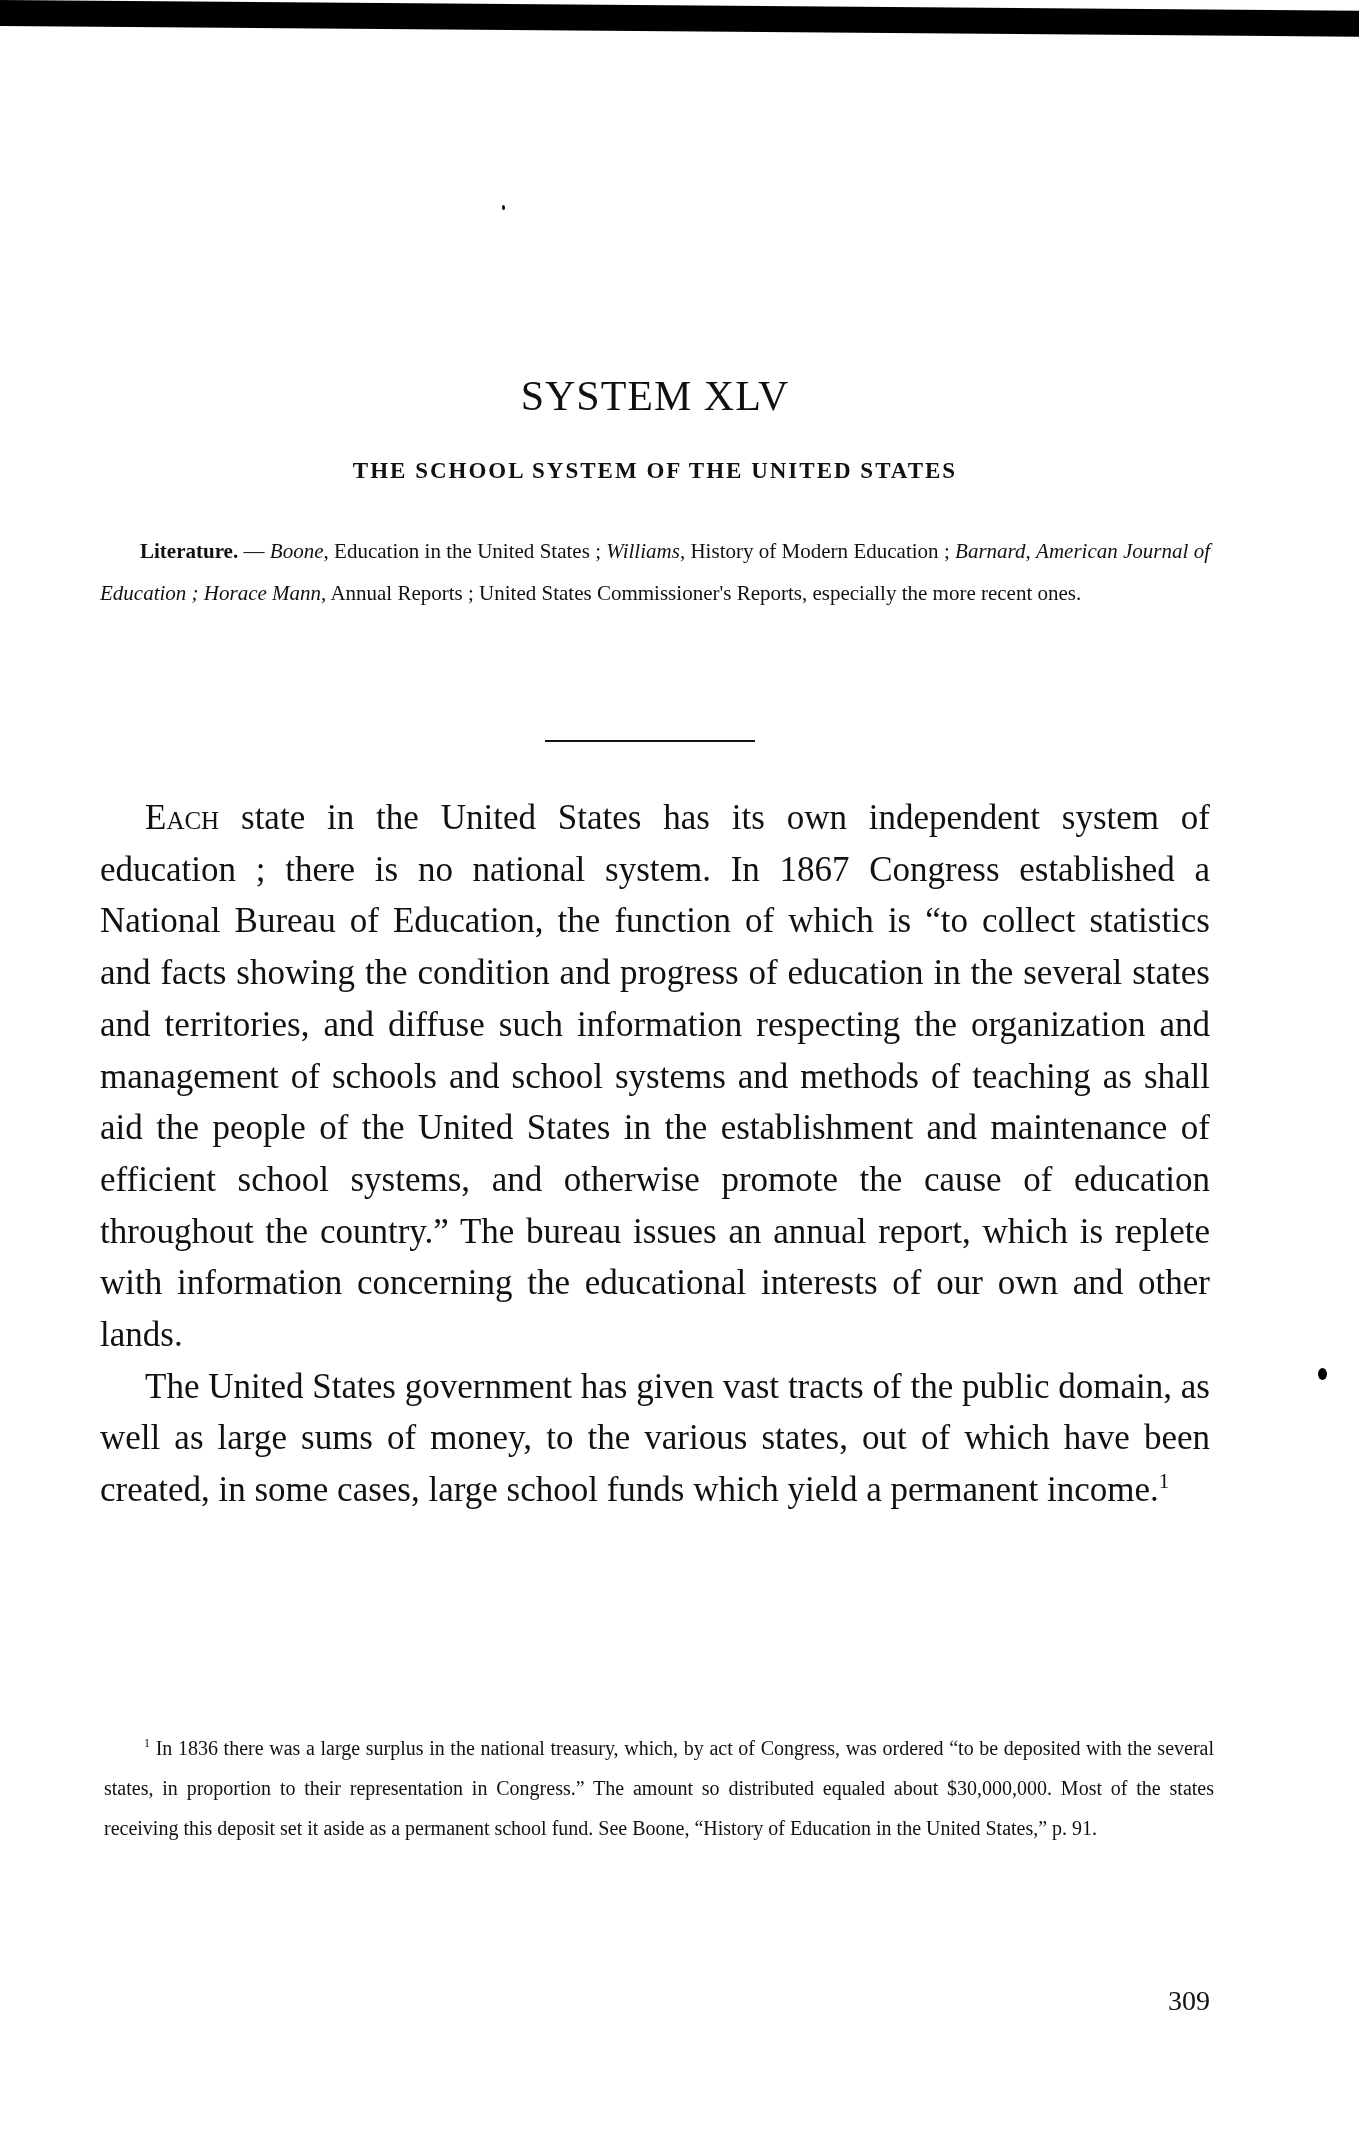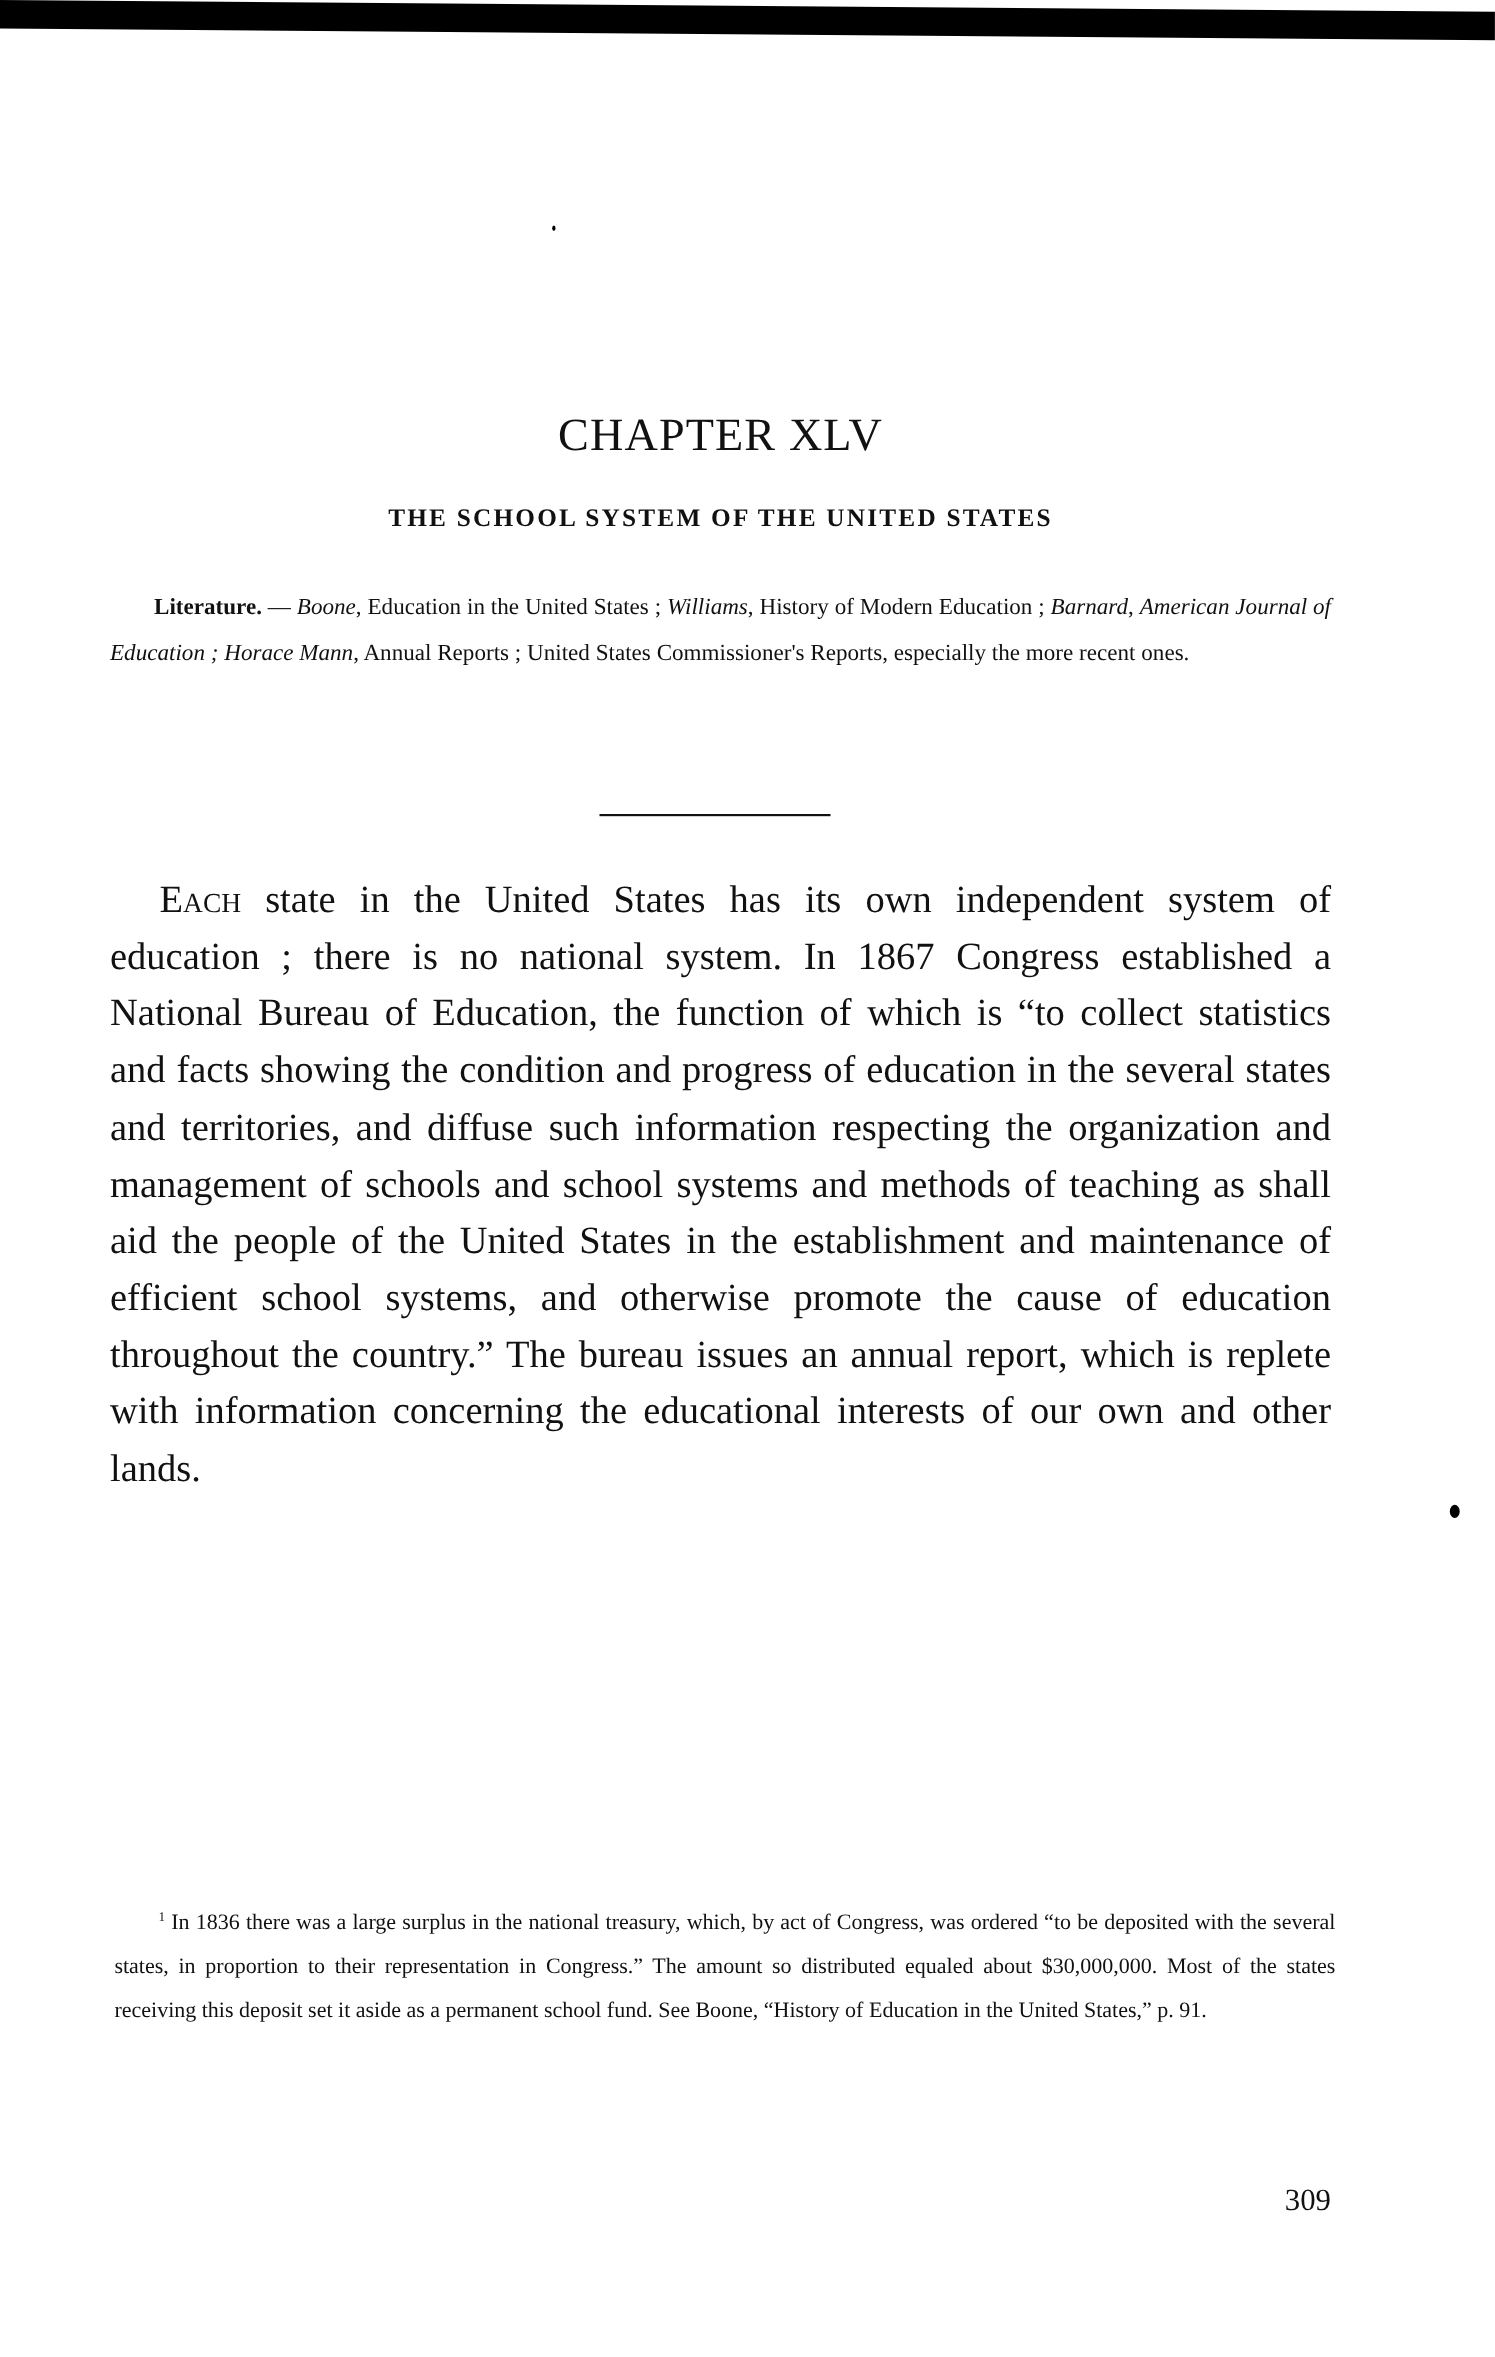"CHAPTER XLV" div.chapter { text: CHAPTER -> SYSTEM }
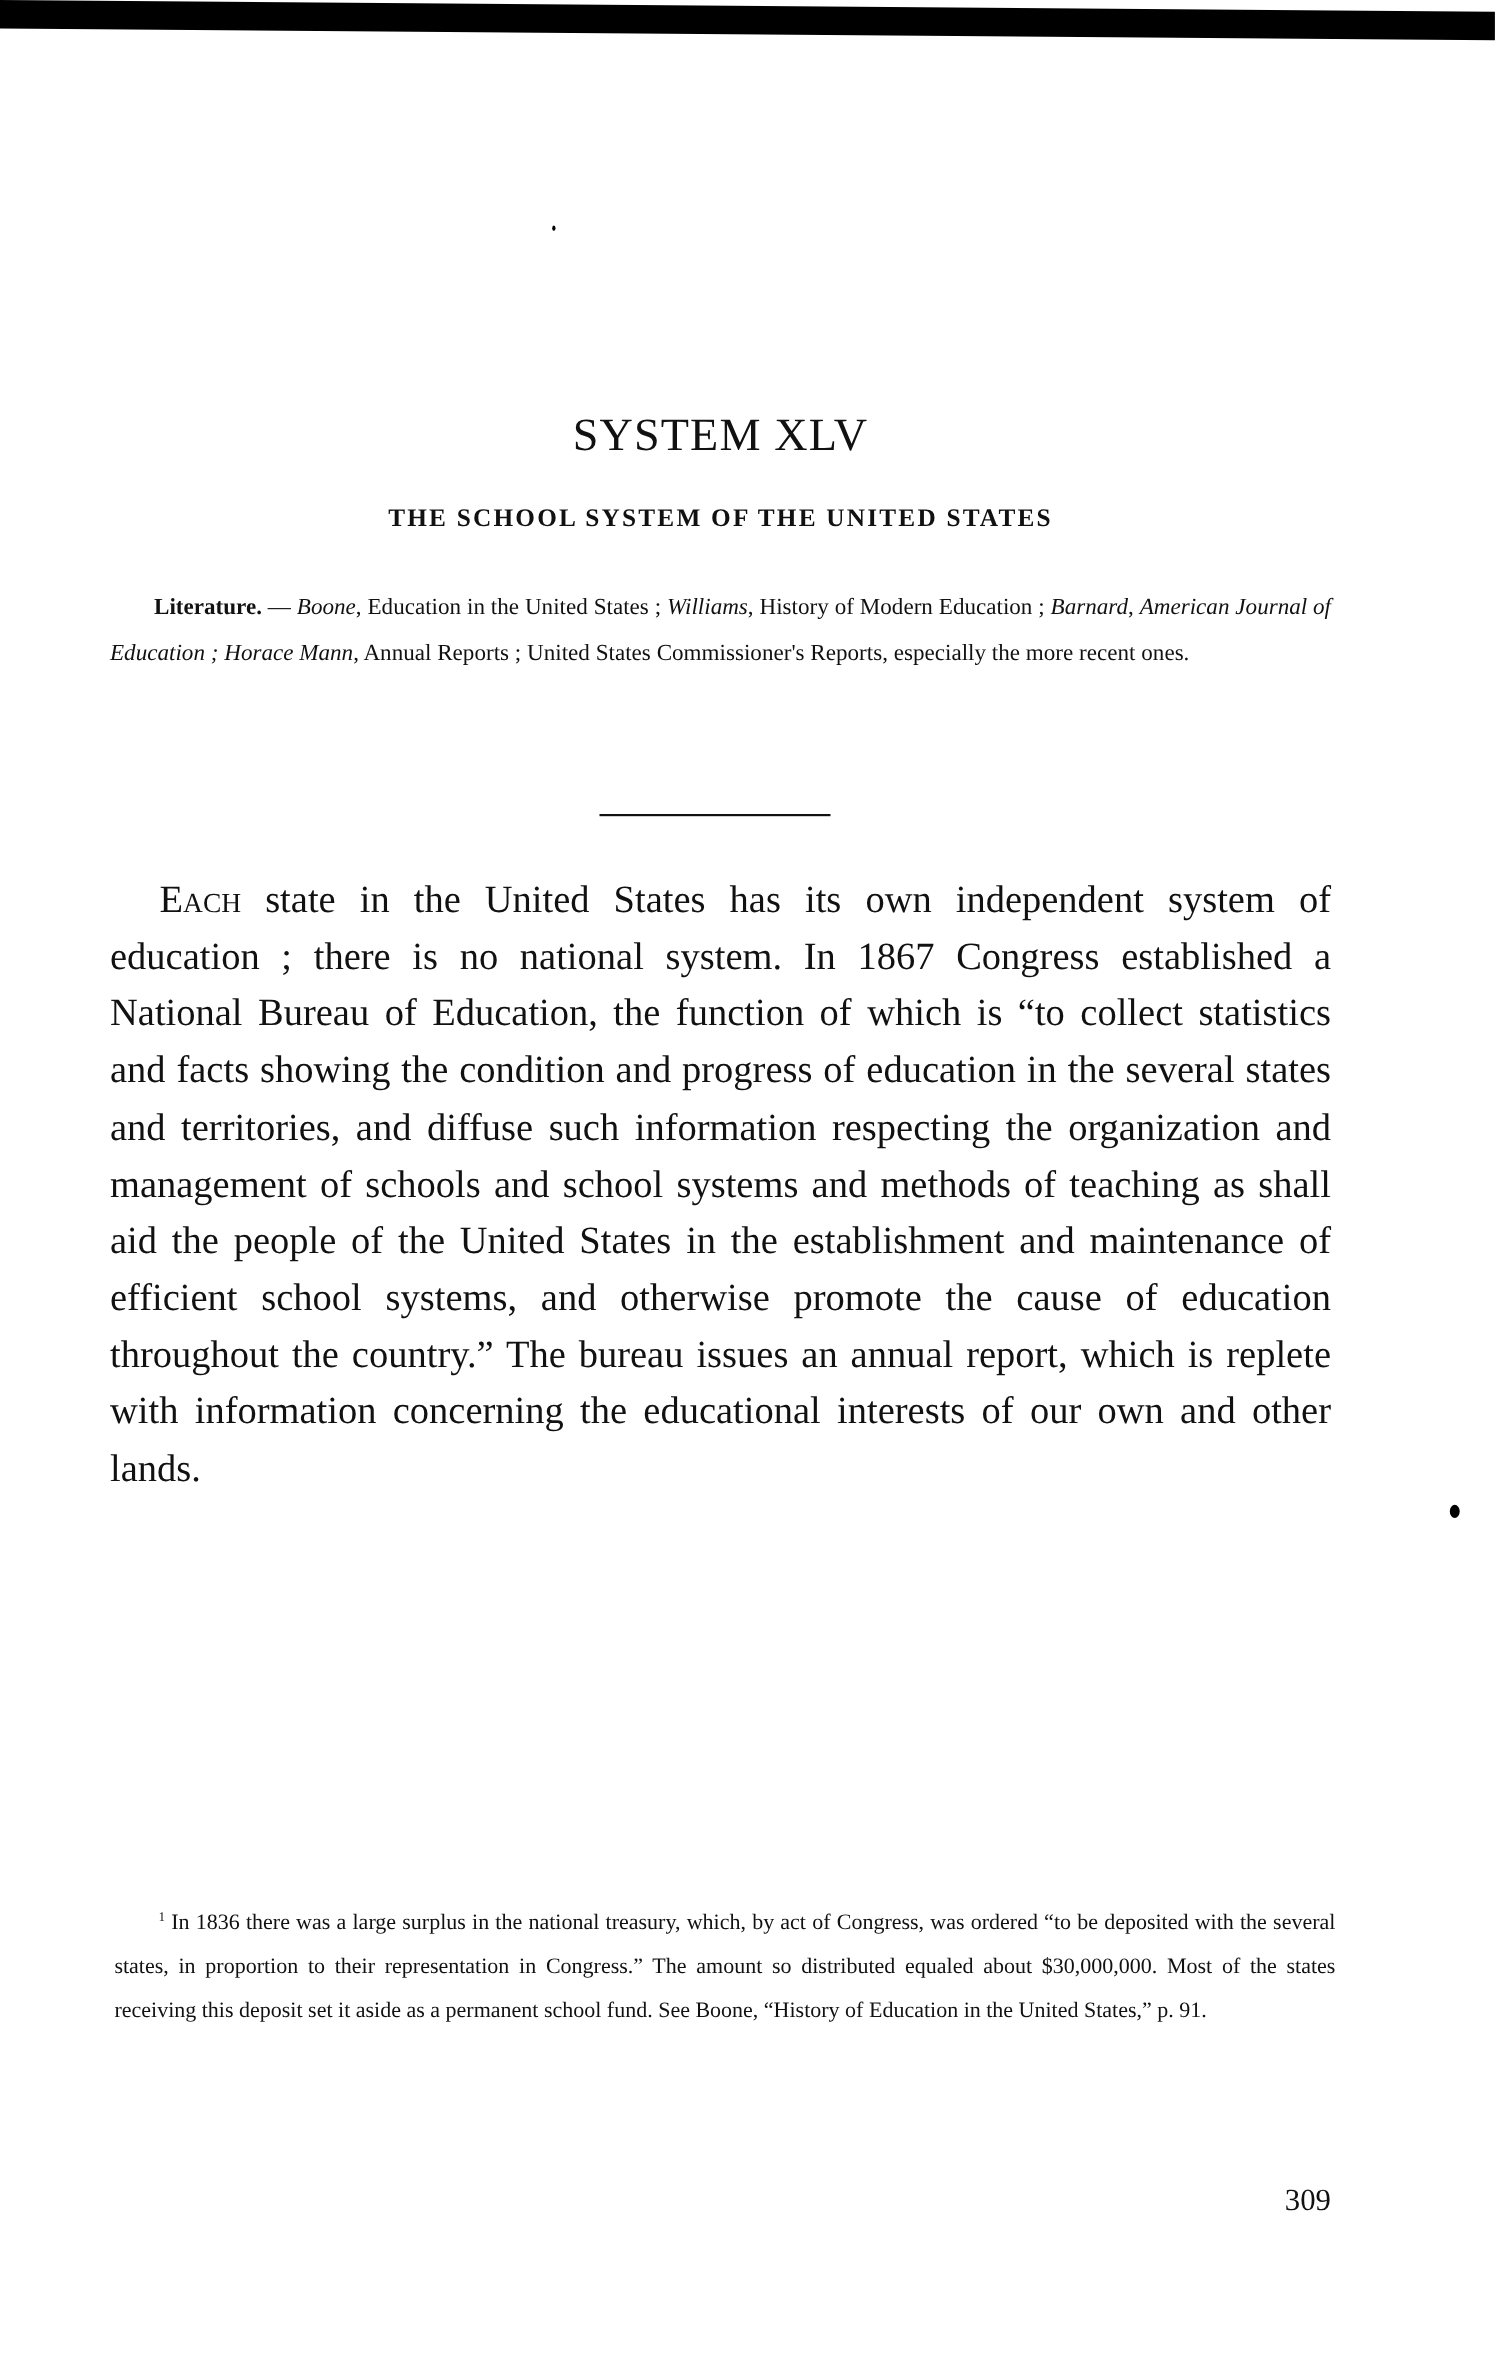"The United States government has" p { html: none -> <p><span>The United States government has given vast tracts of the public domain, as well as large sums of money, to the various states, out of which have been created, in some cases, large school funds which yield a permanent income.</span><sup>1</sup></p> }
